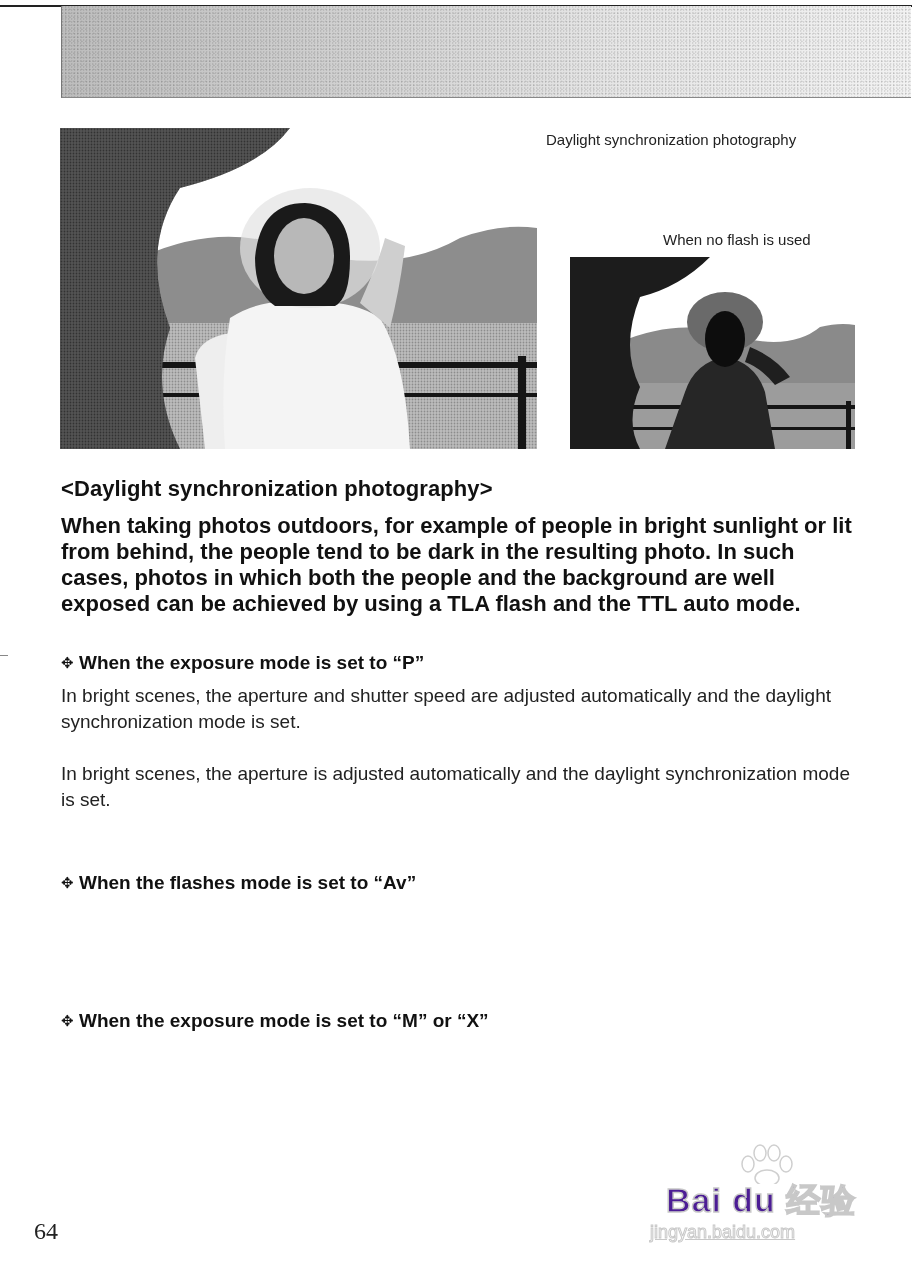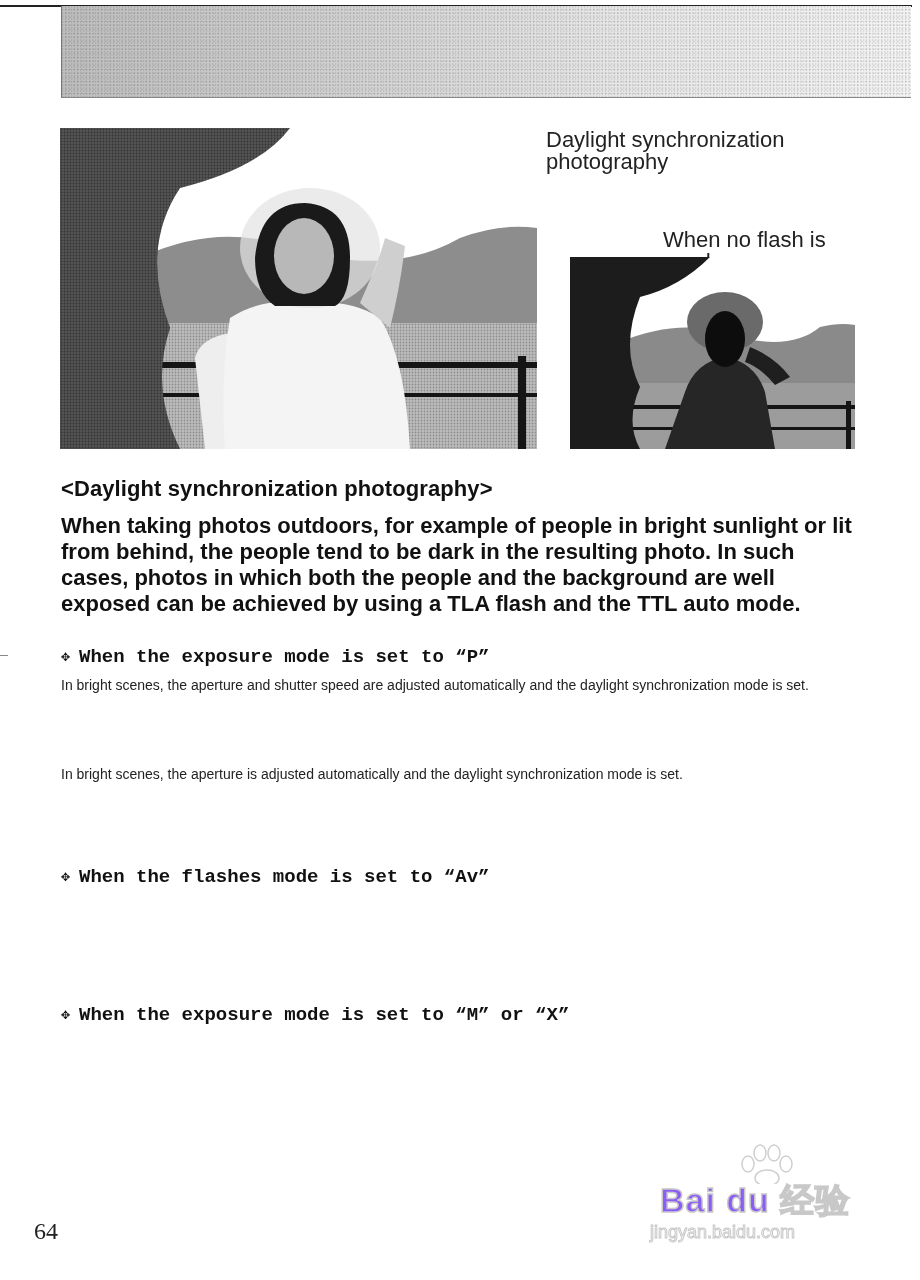"Daylight synchronization photography" .caption { font-size: 22px -> 15px }
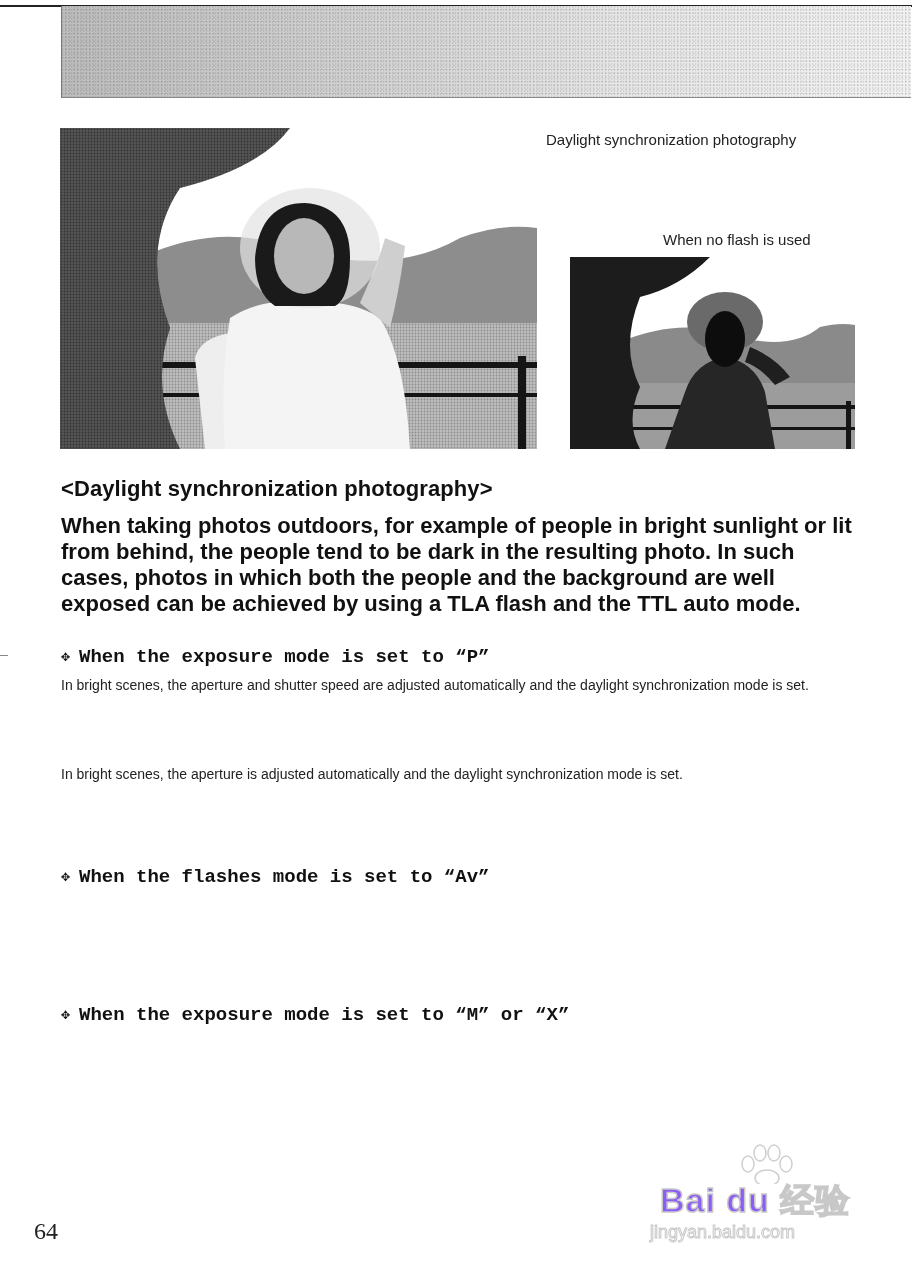"✥ When the exposure mode" .mode-head { font-family: Liberation Mono, monospace -> none; line-height: 20px -> 32px }
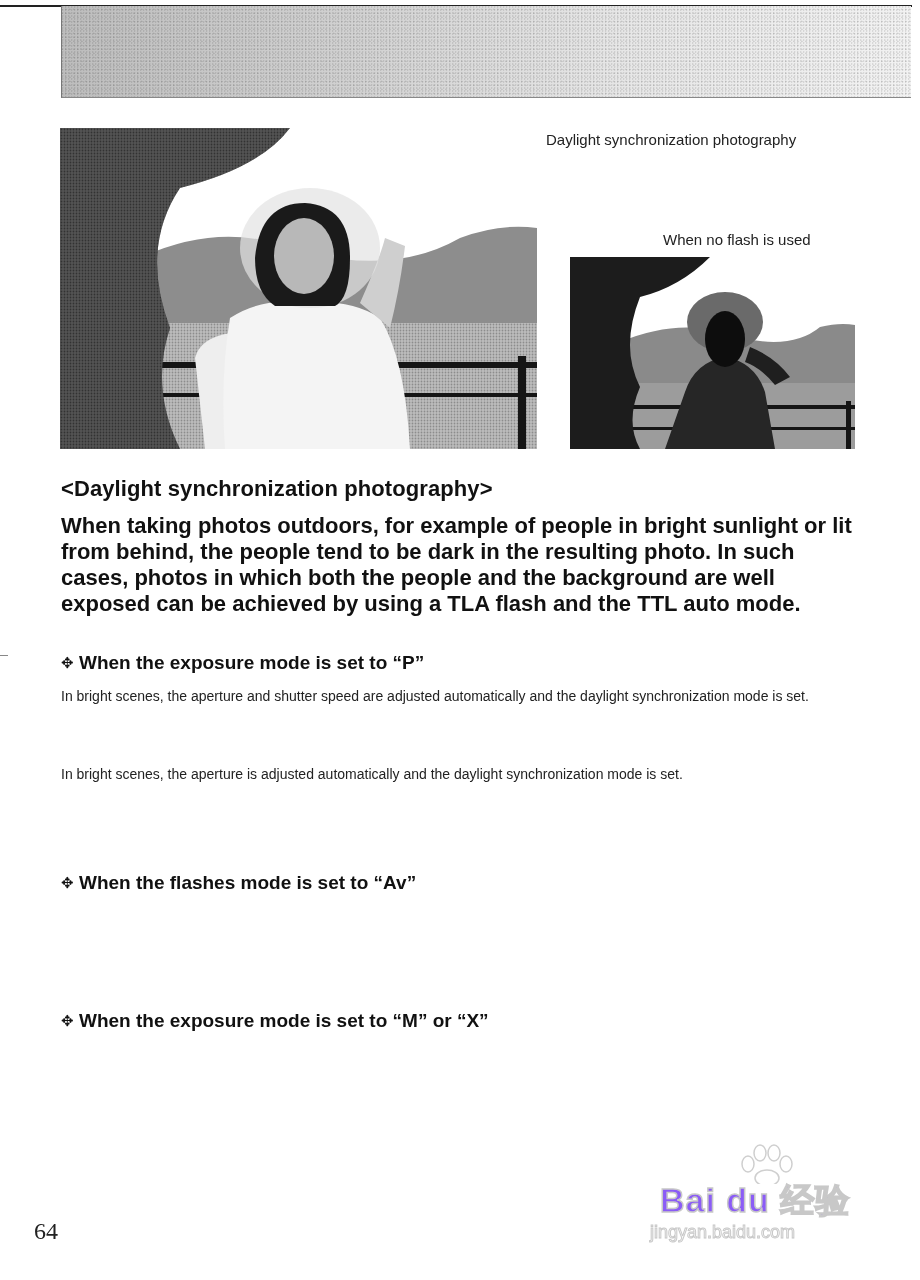"In bright scenes, the aperture" .mode-body { font-size: 14px -> 19px }
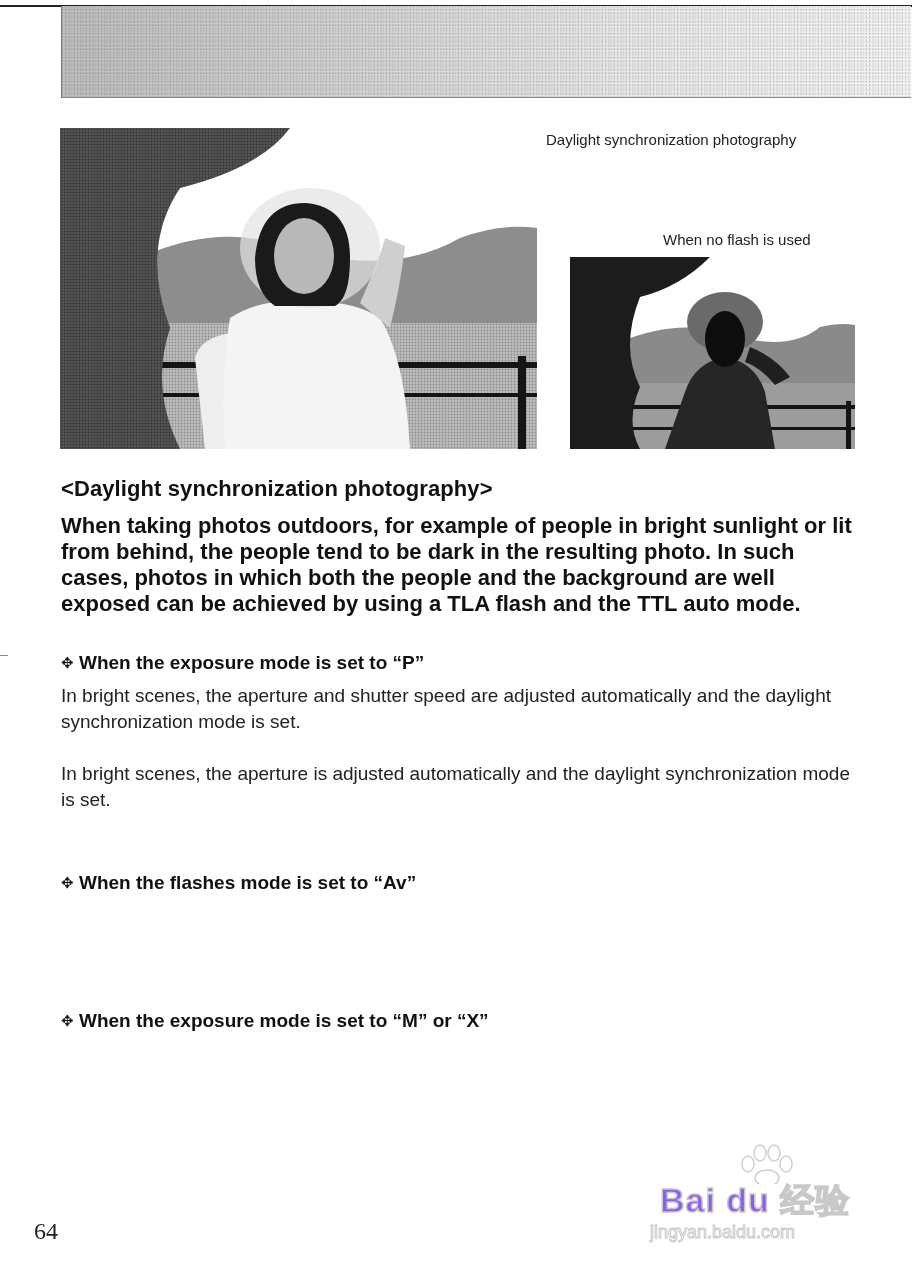"Bai du 经验" .wm-brand { color: #8b5cf6 -> #4c1d95; left: 12px -> 18px }
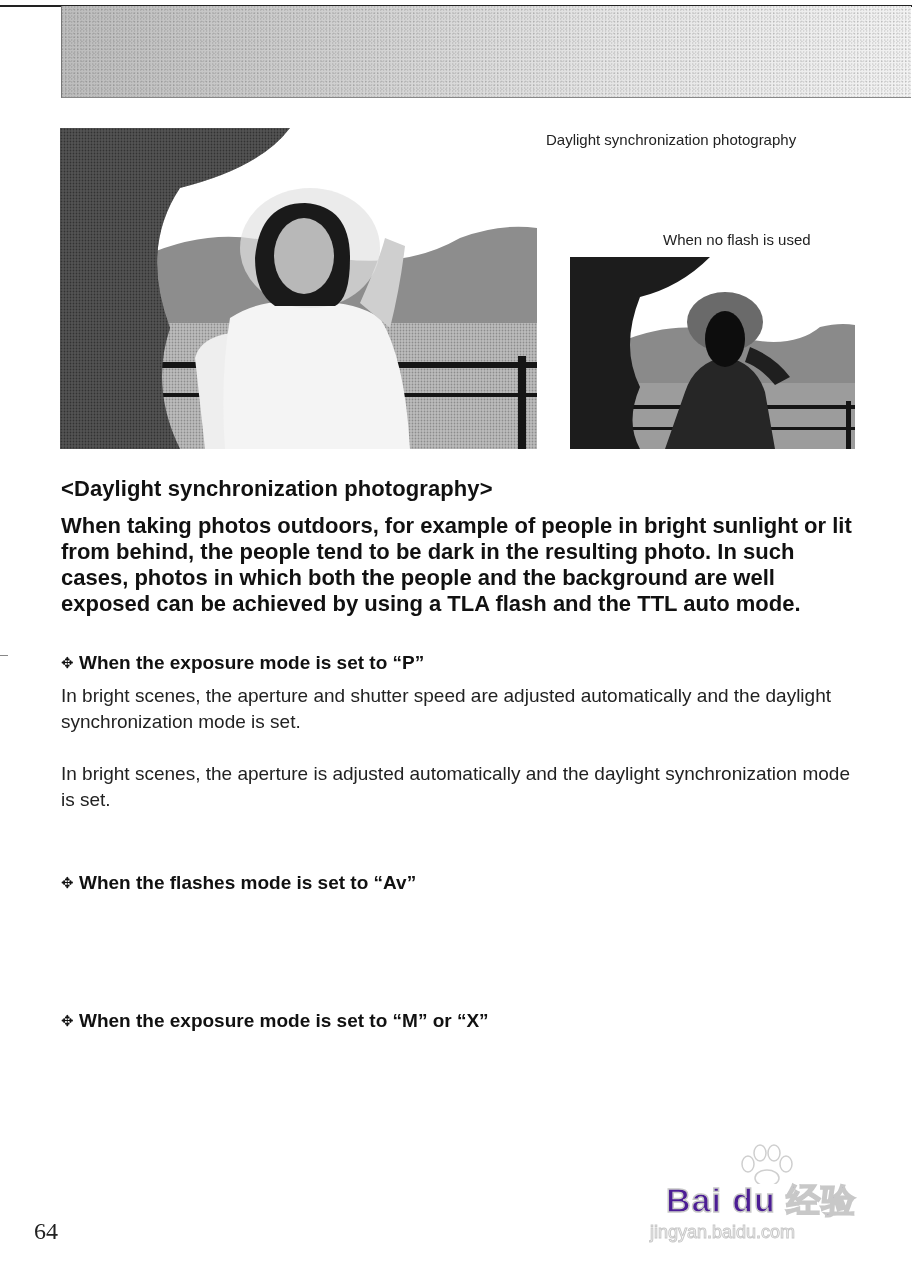"jingyan.baidu.com" .wm-url { text-decoration: none -> underline }
